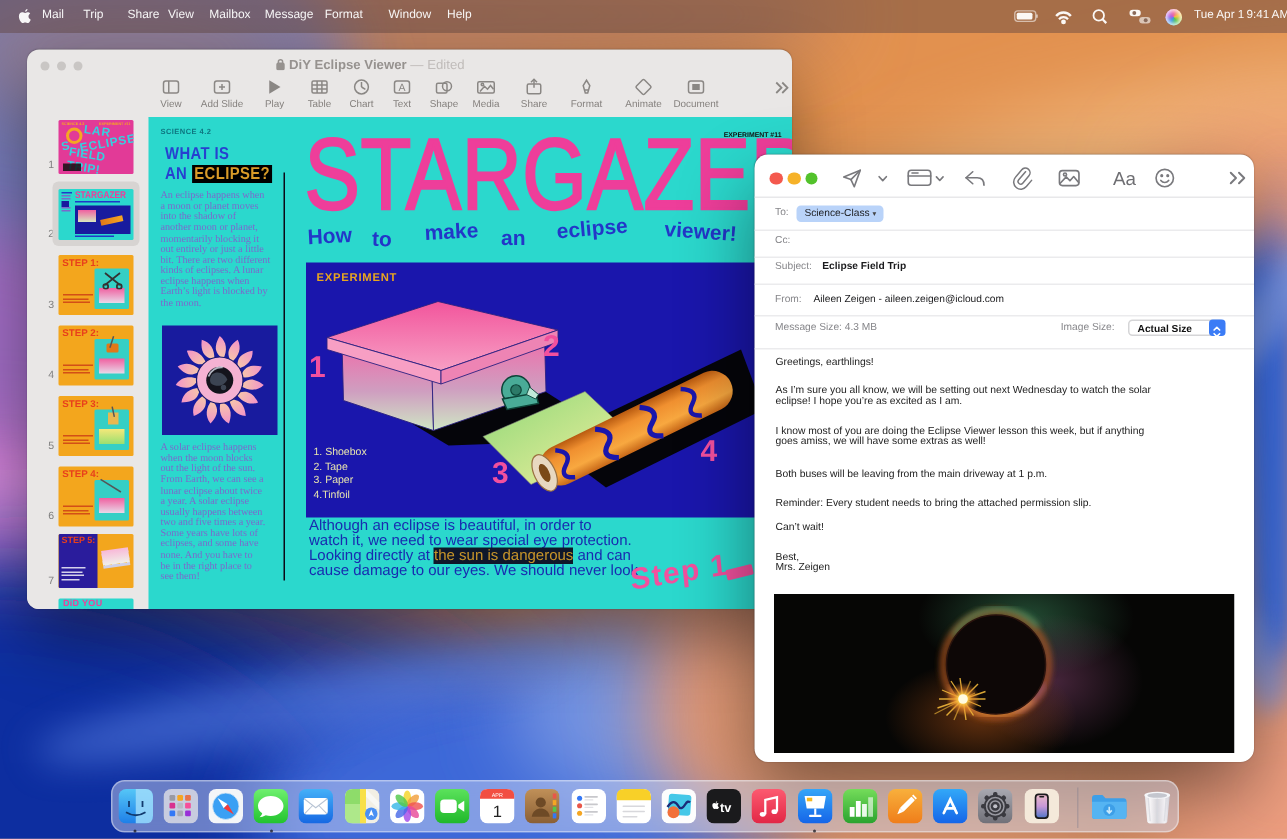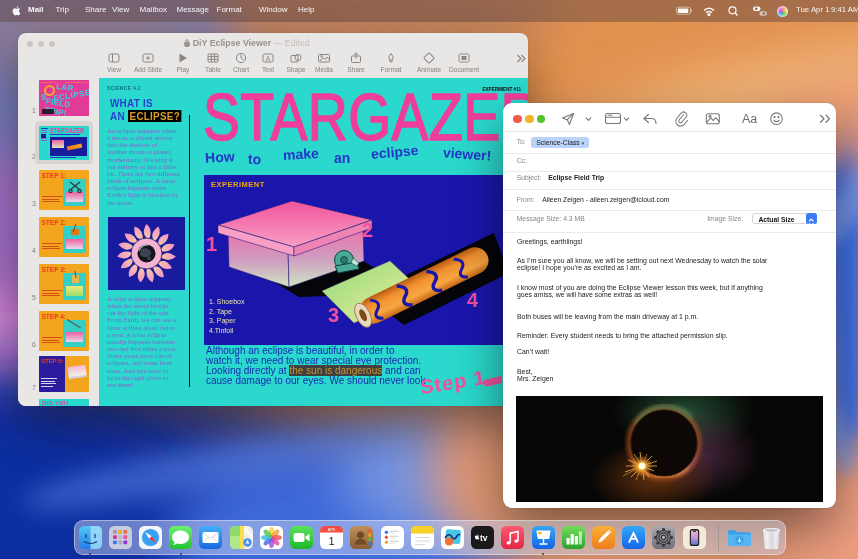"Mail" div.abs { font-weight: bold -> normal }
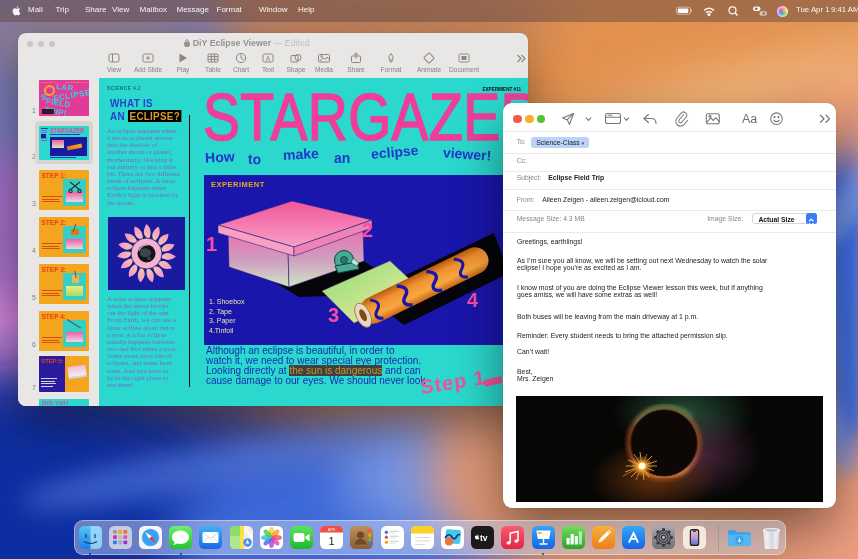"the sun is dangerous" span { background: #404040 -> #0f172a }
